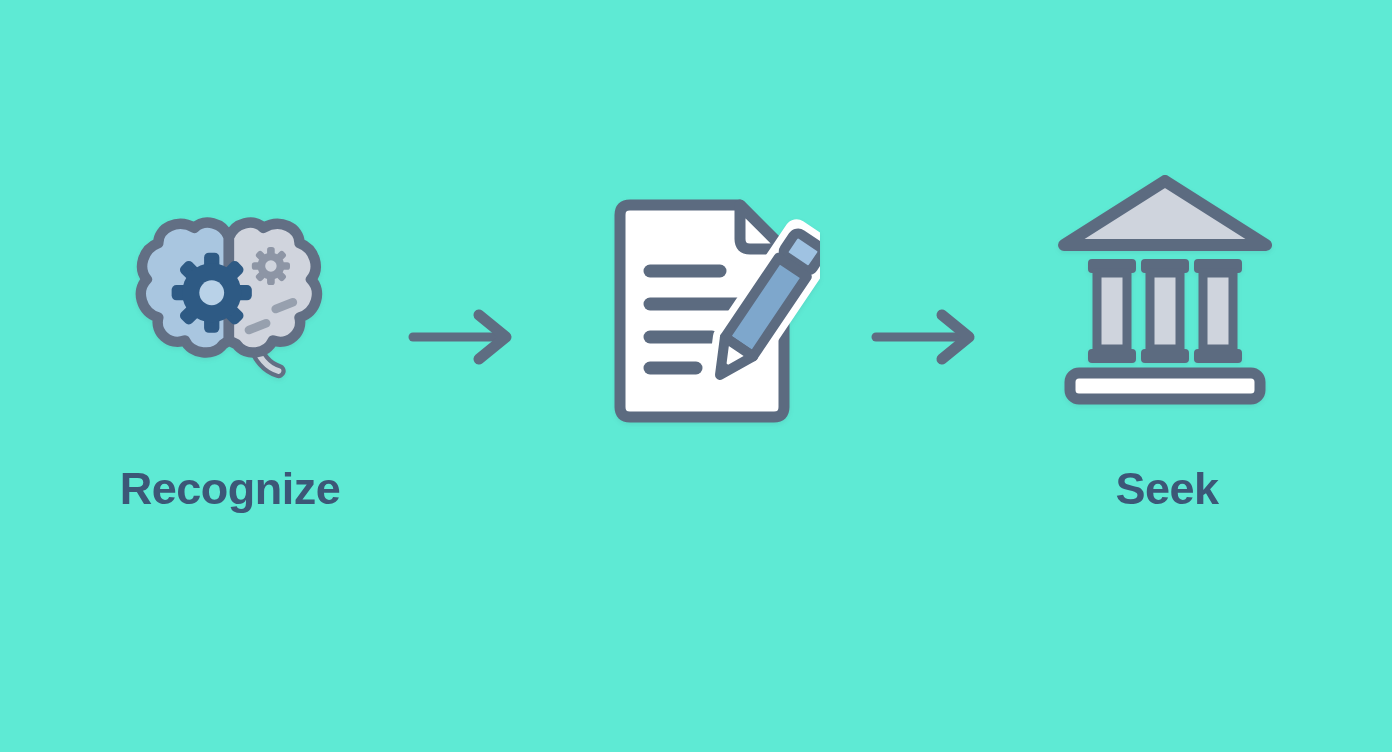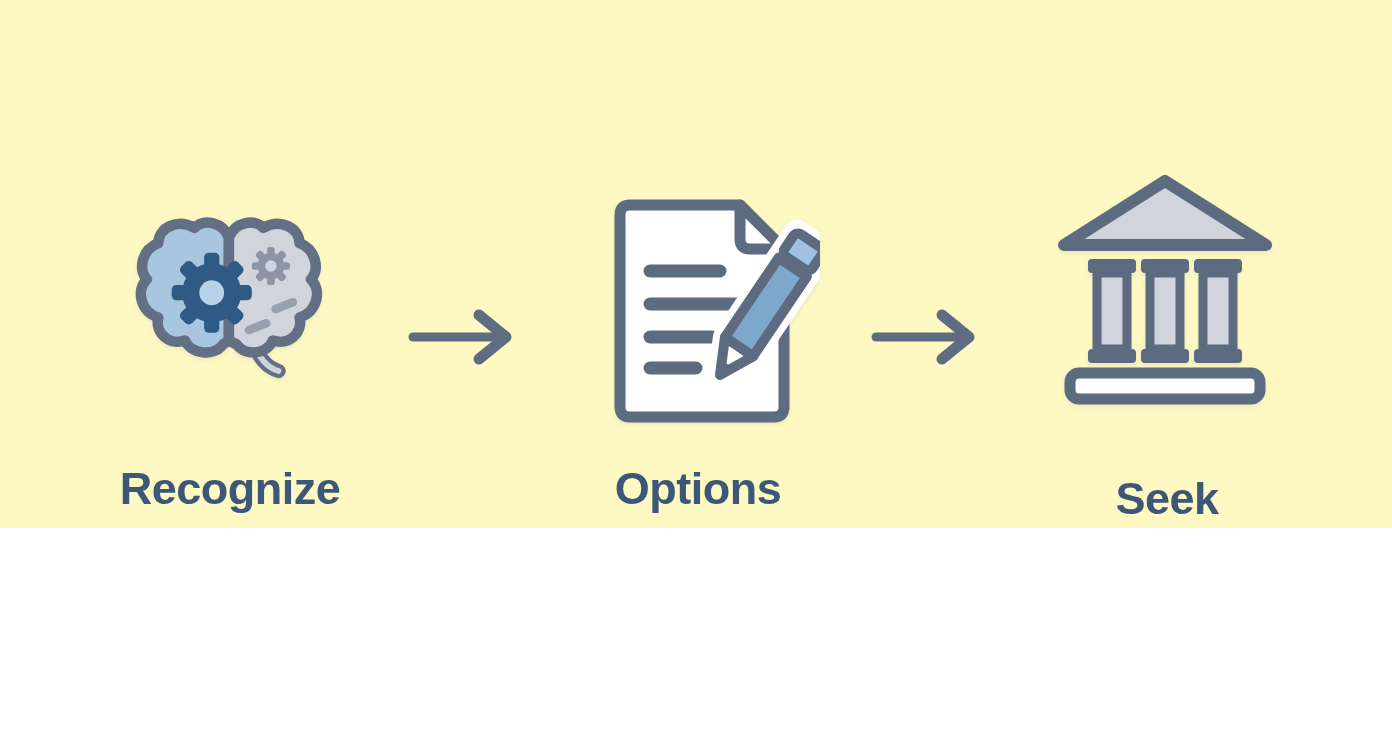"Recognize" .canvas { background: #fef9c3 -> #5eead4; height: 528px -> 752px }
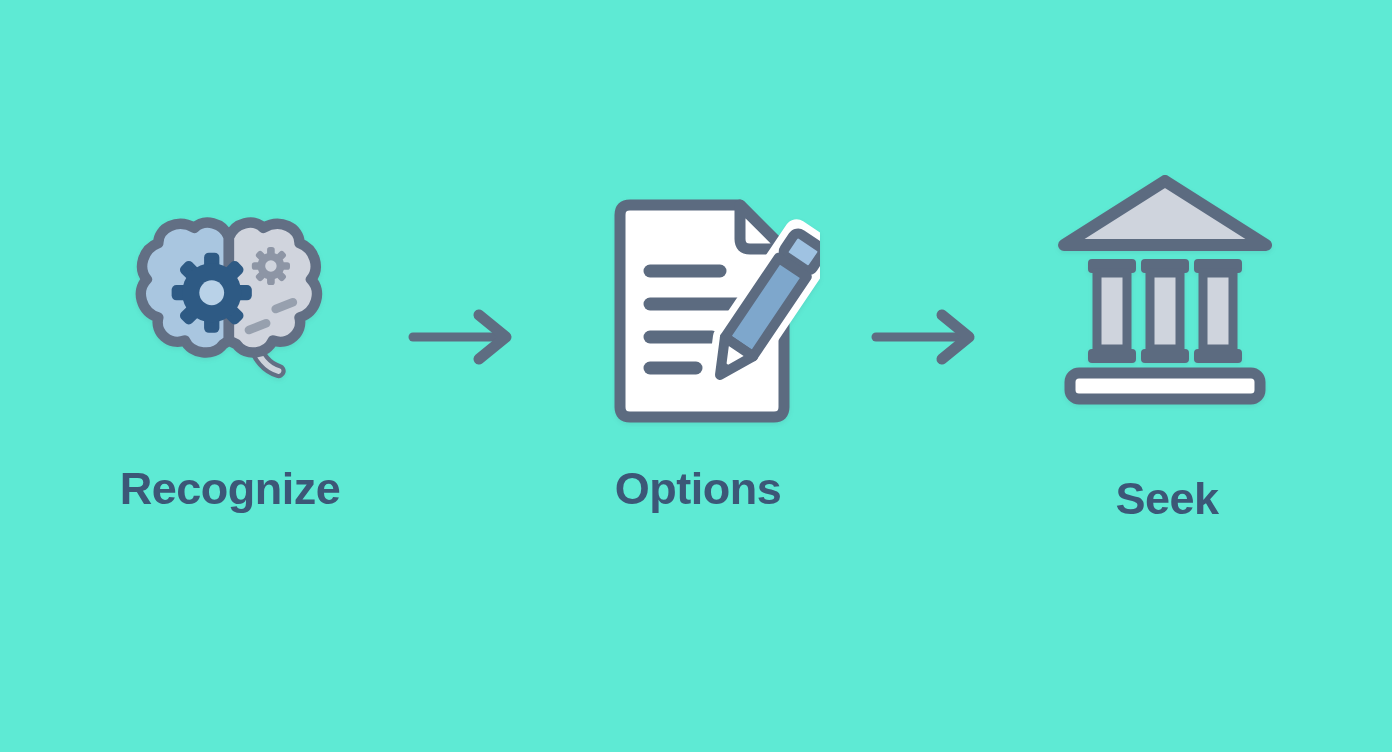"Options" div { html: <div>Options</div> -> none }
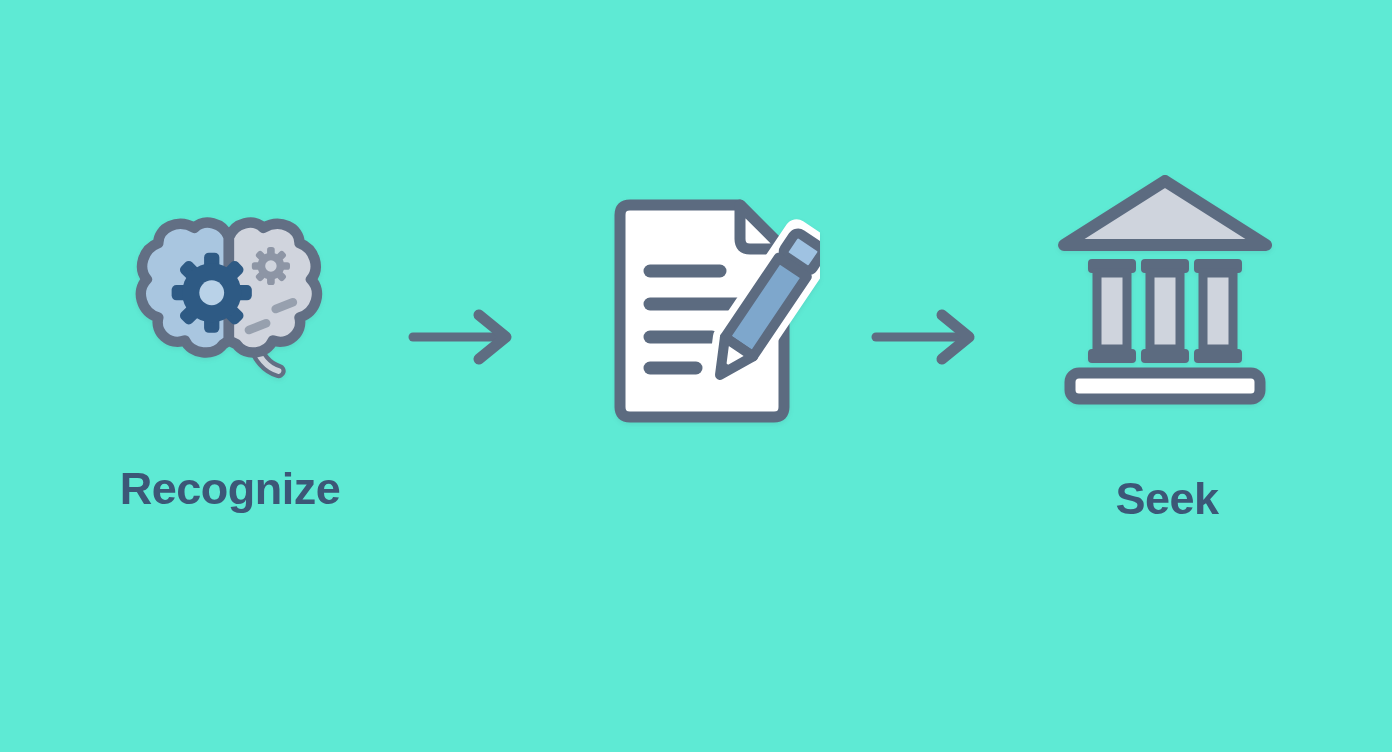"Seek" #label-3 { top: 472px -> 462px }
